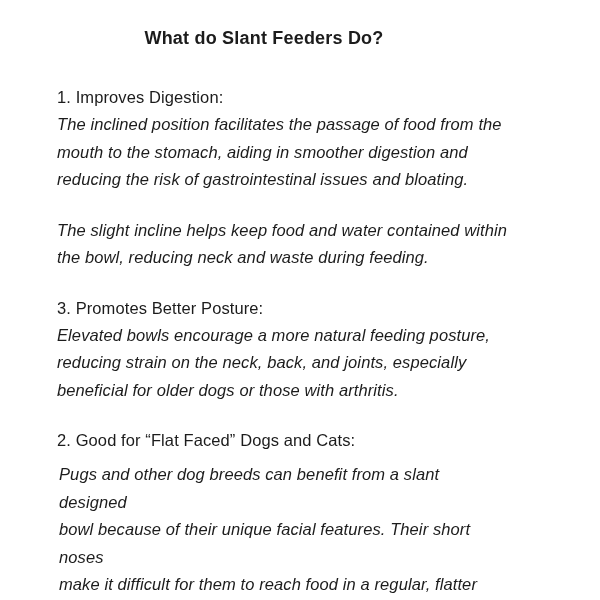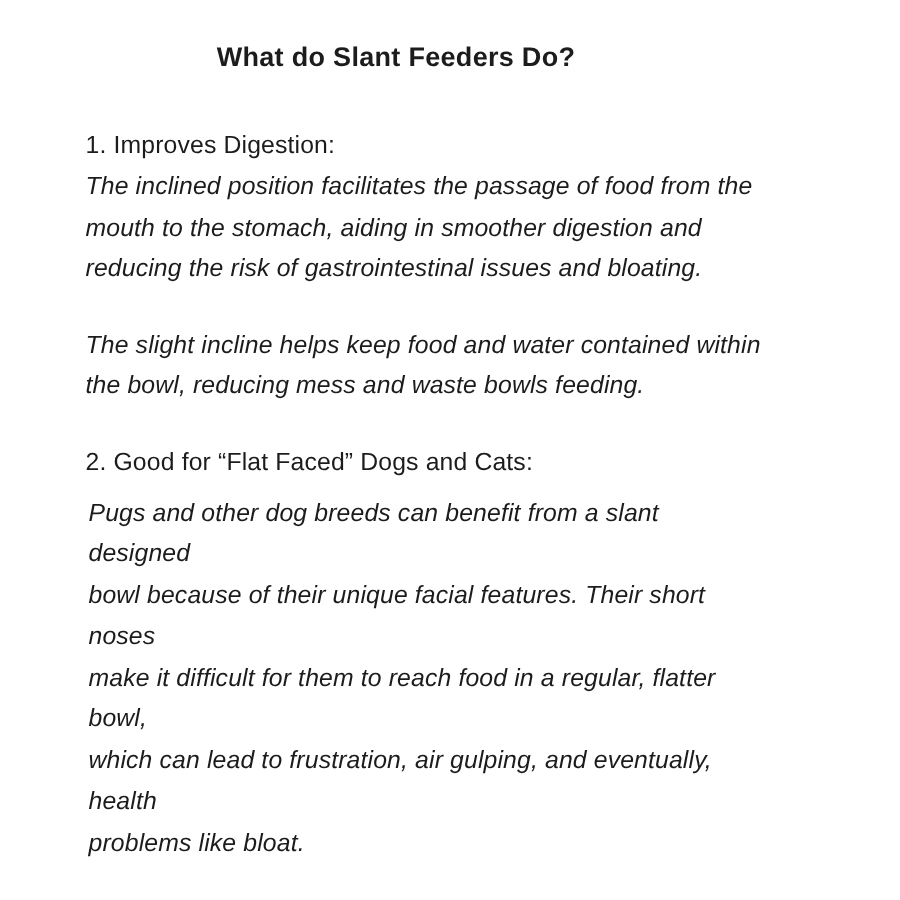"The slight incline helps keep" p.section-body { text: mess and waste bowls -> neck and waste during }
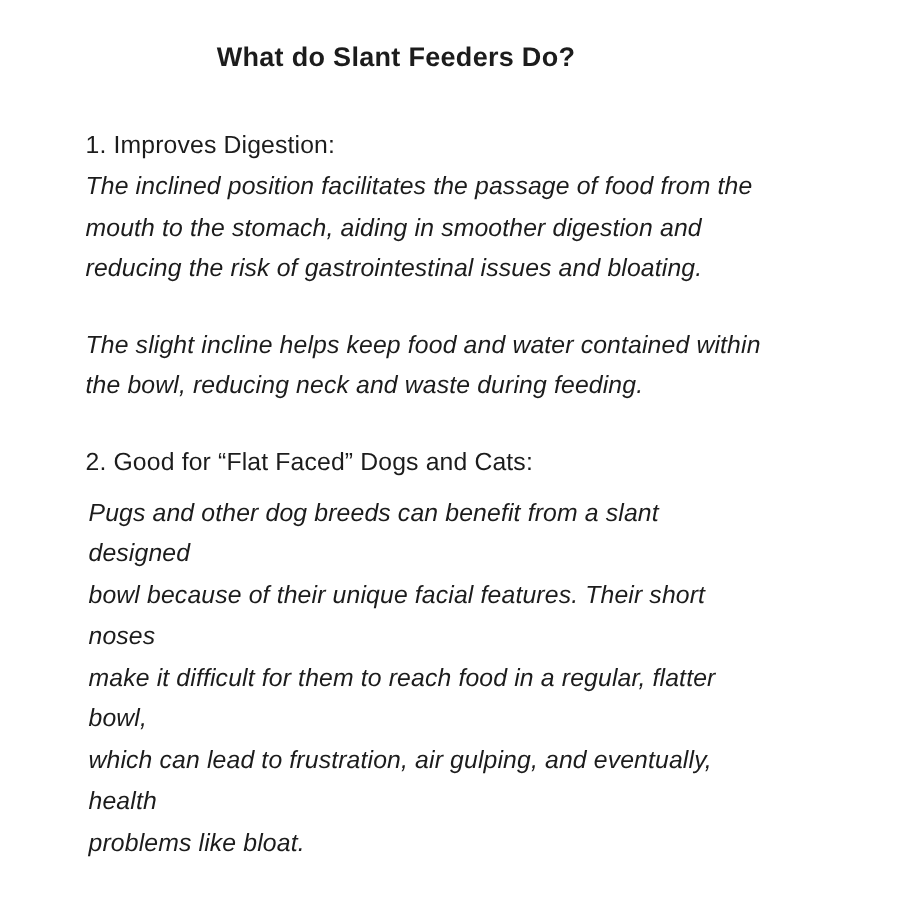"3. Promotes Better Posture:" h2.section-heading { html: none -> <h2>3. Promotes Better Posture:</h2> }
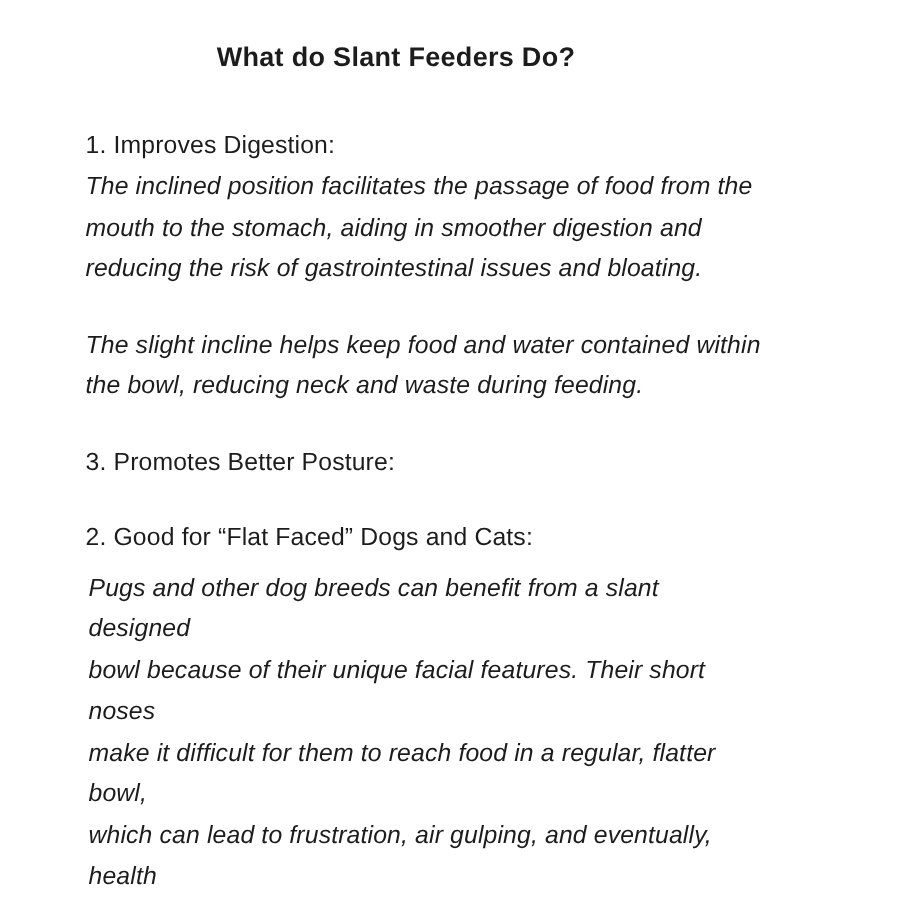"Elevated bowls encourage a more" p.section-body { html: none -> <p>Elevated bowls encourage a more natural feeding posture, reducing strain on the neck, back, and joints, especially beneficial for older dogs or those with arthritis.</p> }
